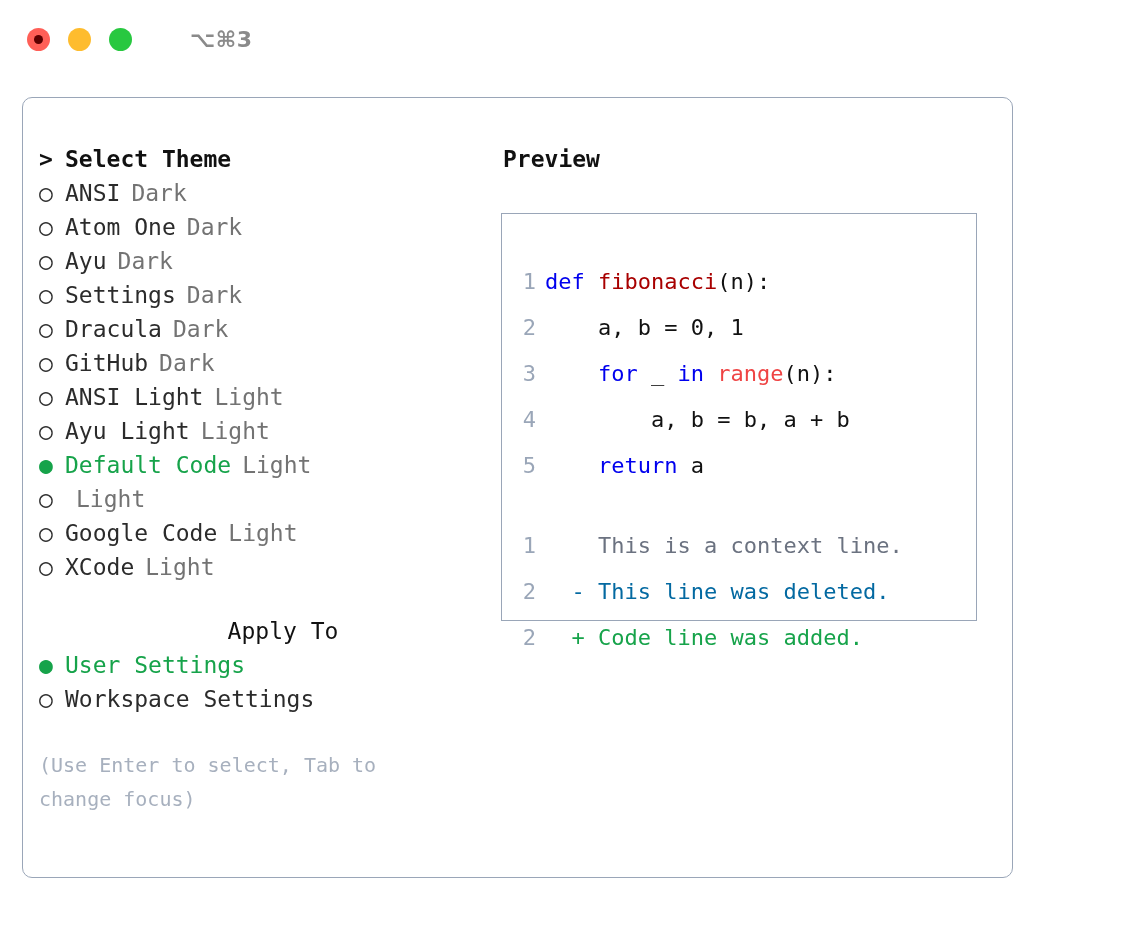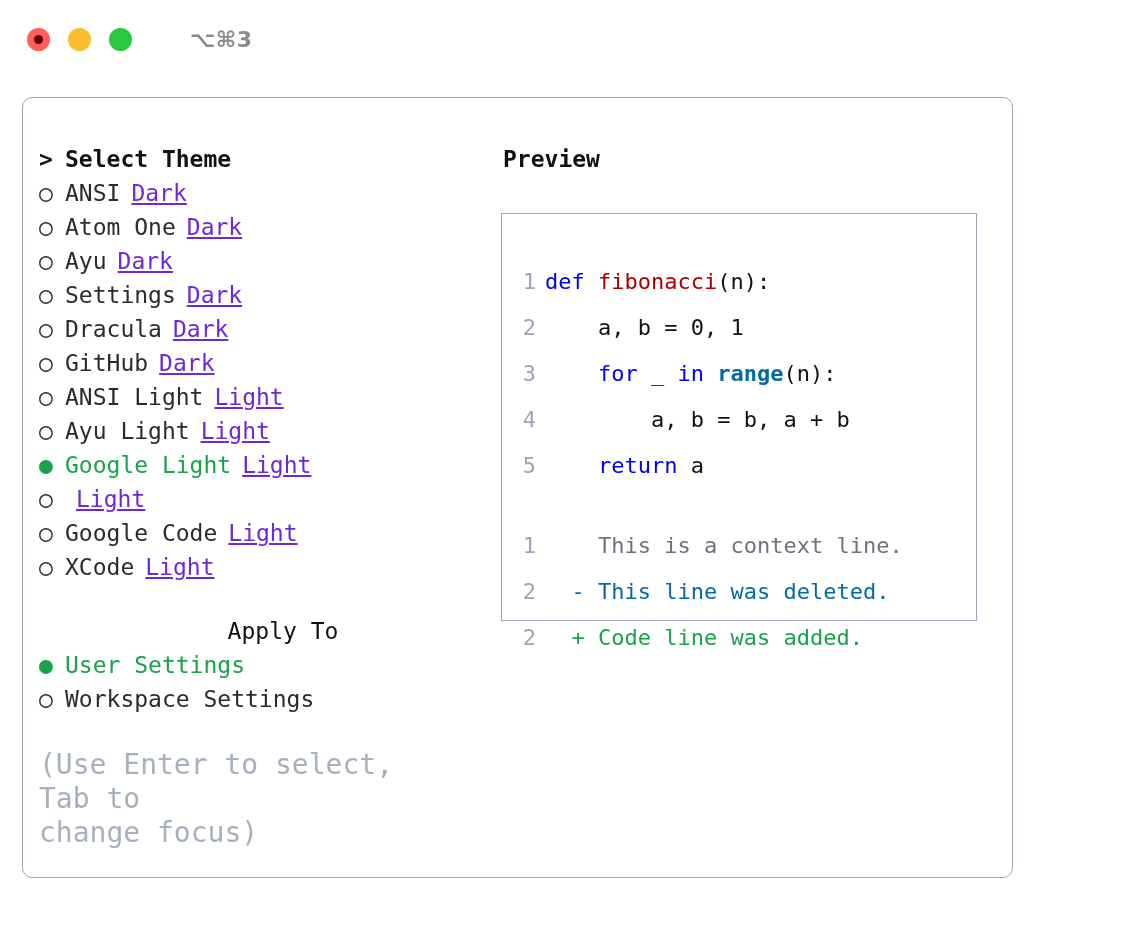"Dark" .category { color: #6d28d9 -> #737373; text-decoration: underline -> none }
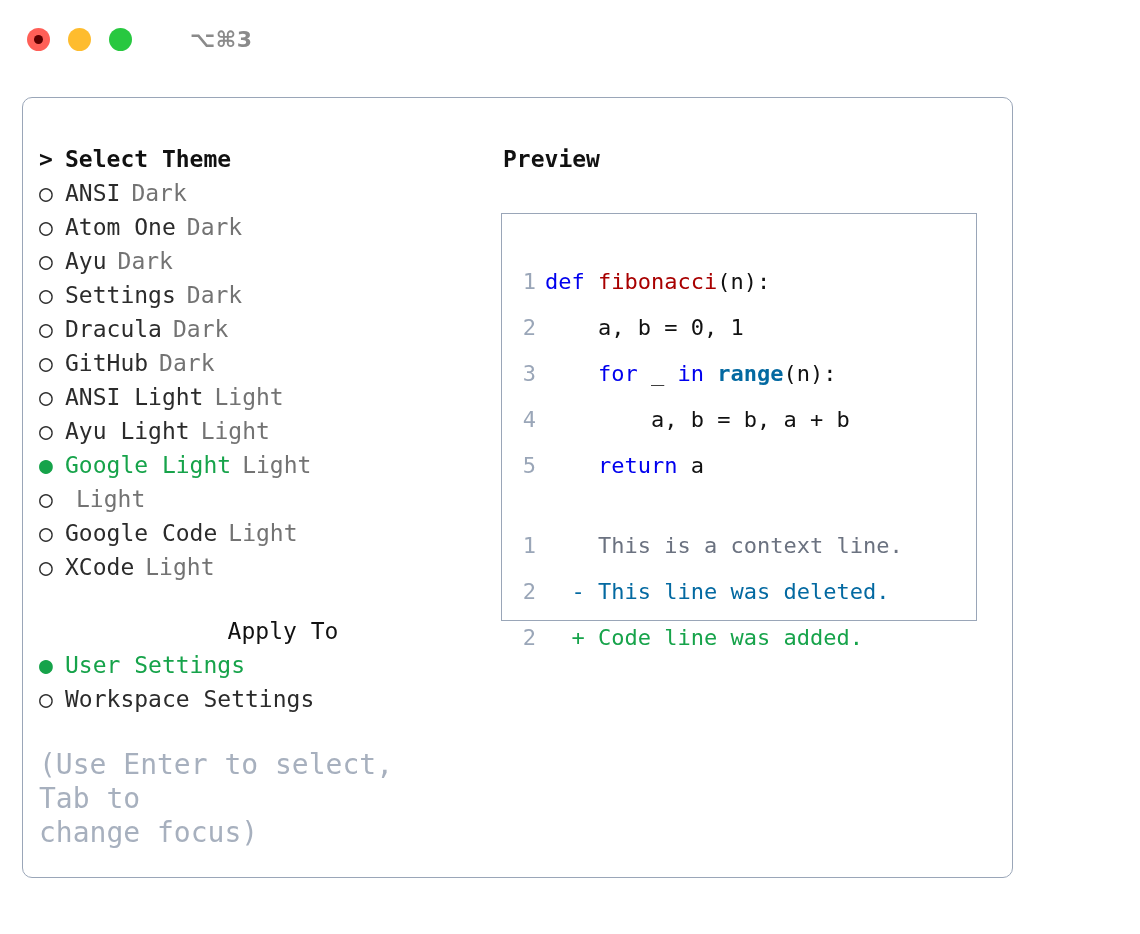"range" .tok-builtin { color: #0369a1 -> #ef4444; font-weight: bold -> none }
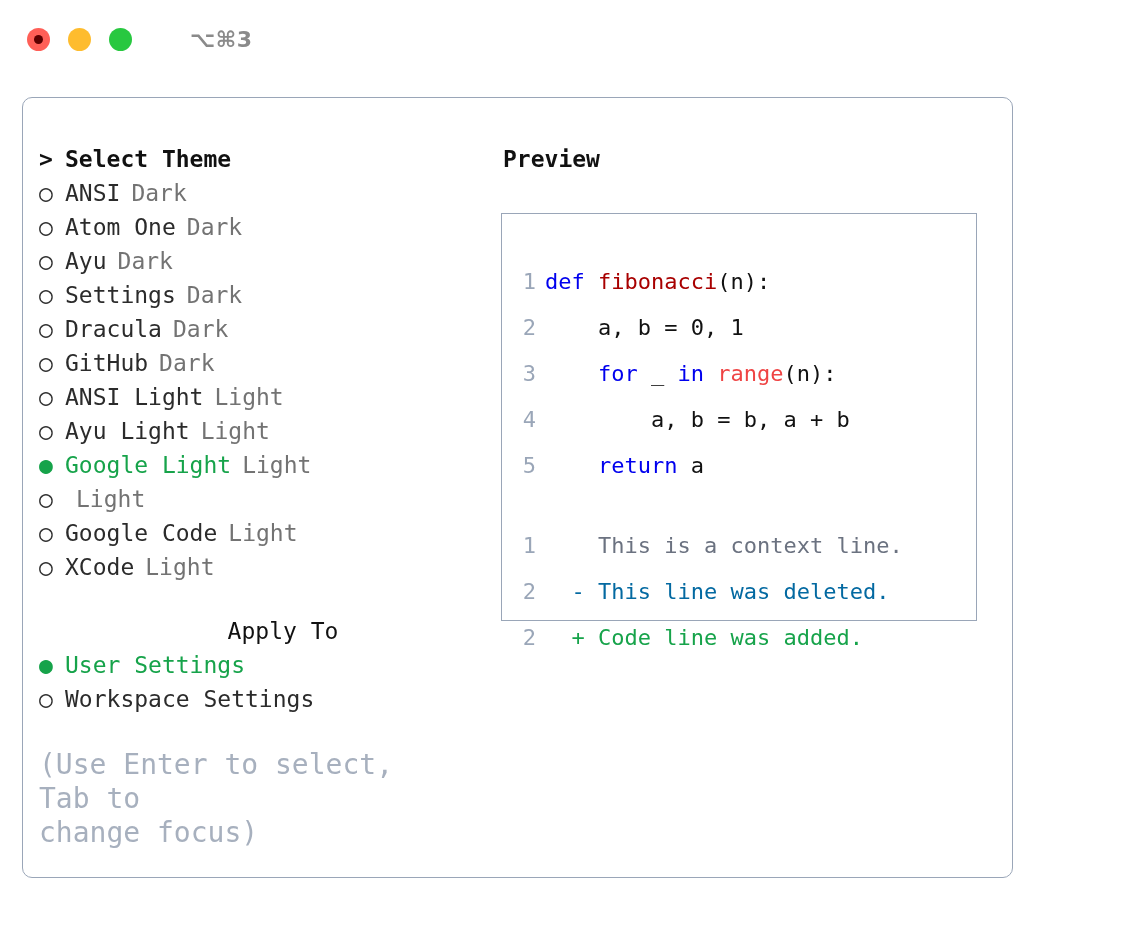"Google Light" span.label { text: Google Light -> Default Code }
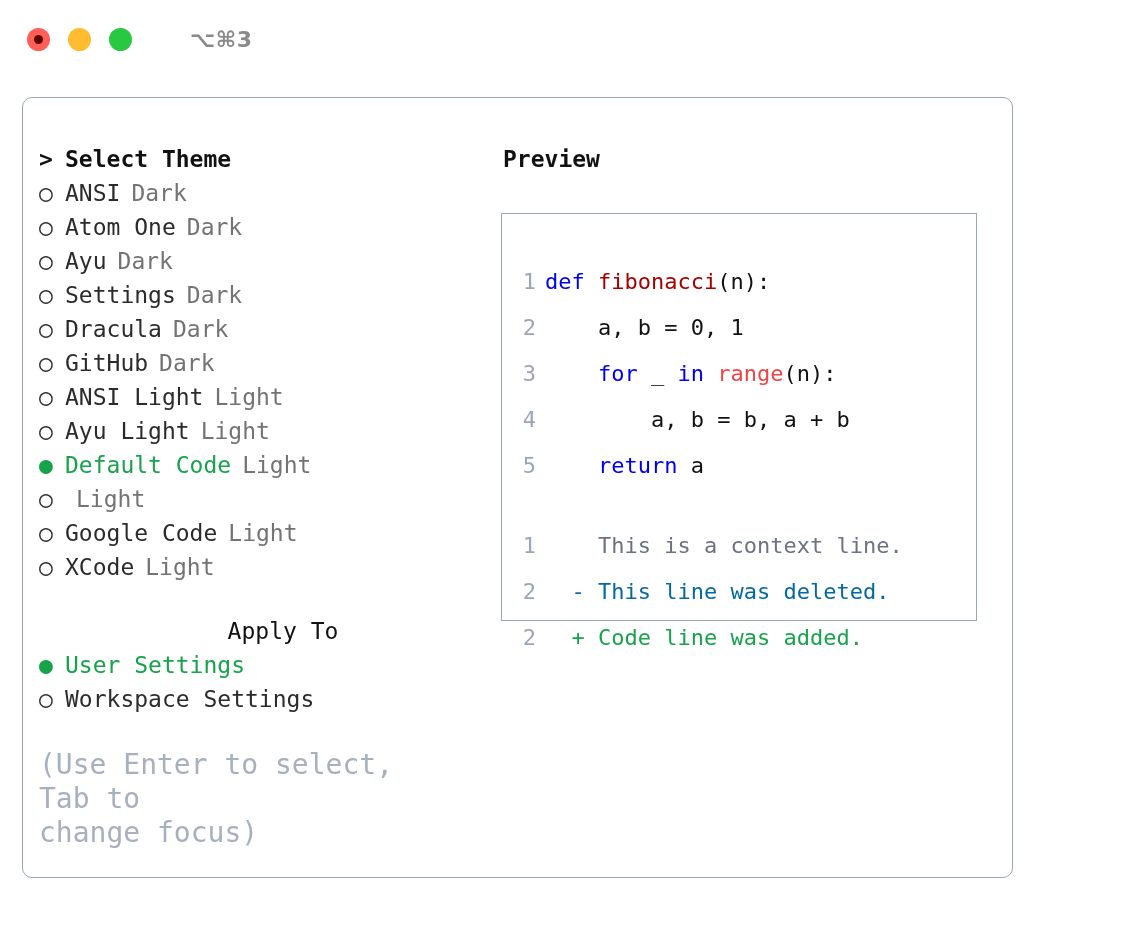"(Use Enter to select, Tab" .hint { font-size: 28px -> 20px }
